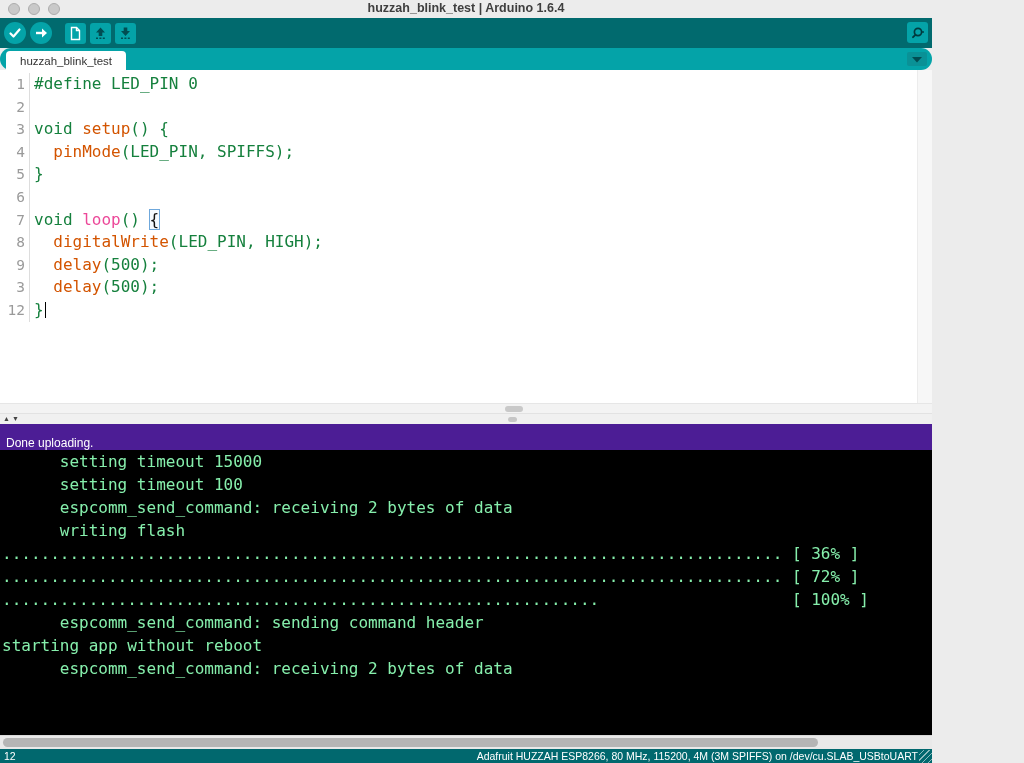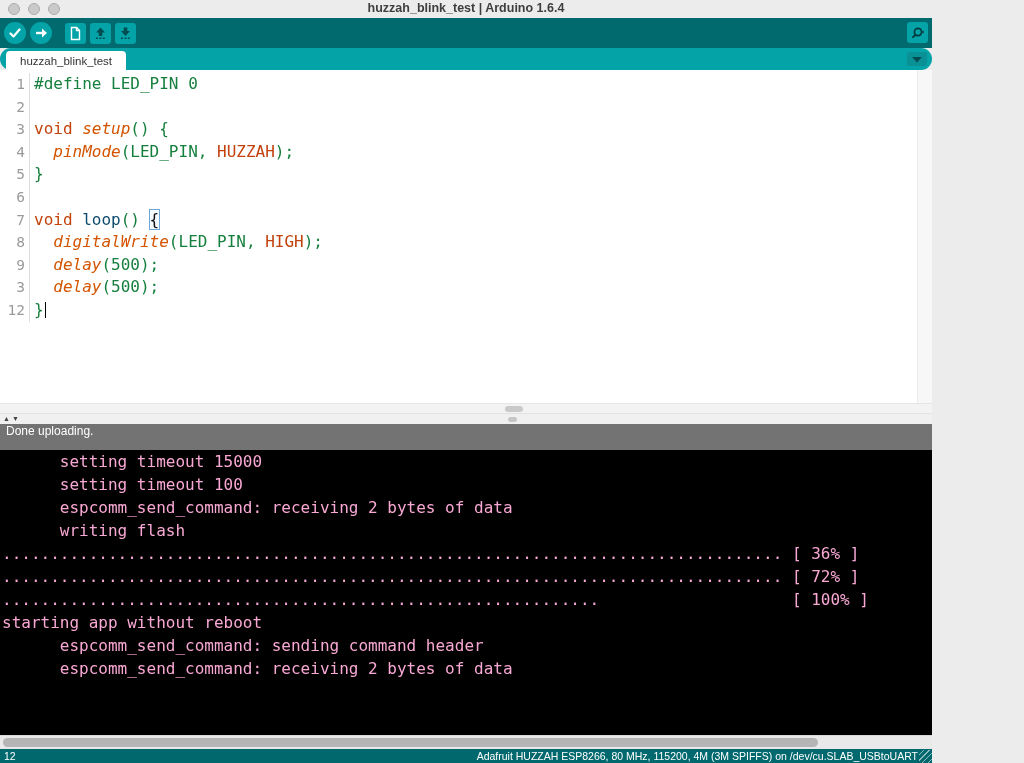"void" .seg-kw { color: #c2410c -> #15803d }
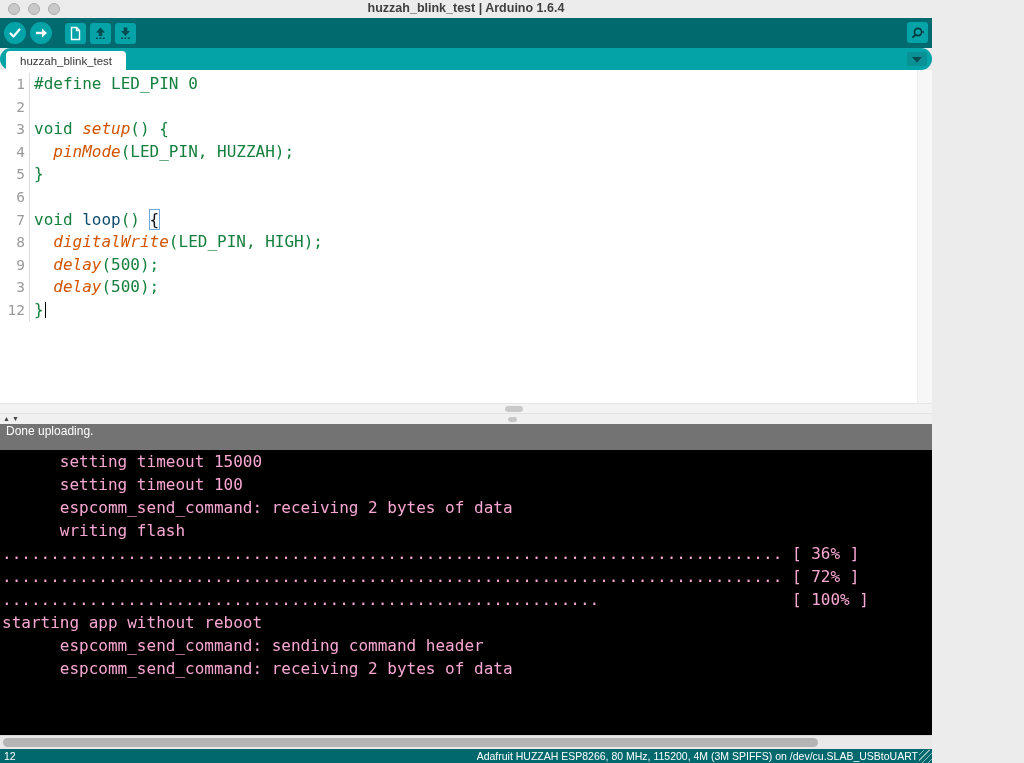"setup" .seg-fn { font-style: italic -> none }
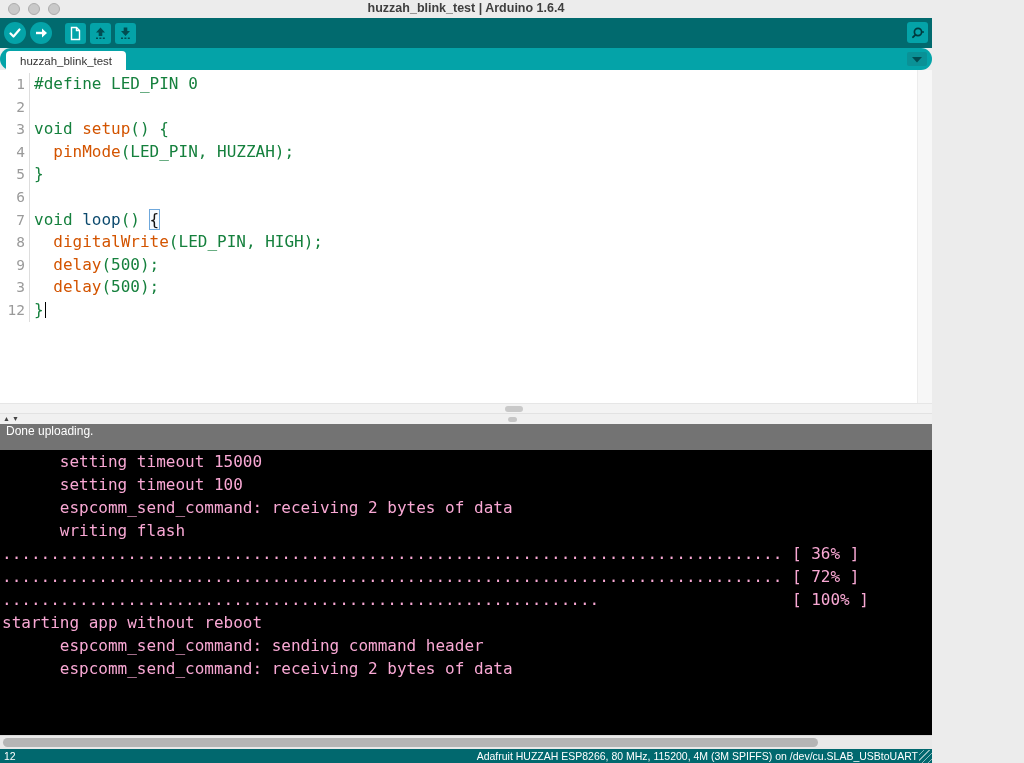"HUZZAH" span.seg-kw { text: HUZZAH -> SPIFFS }
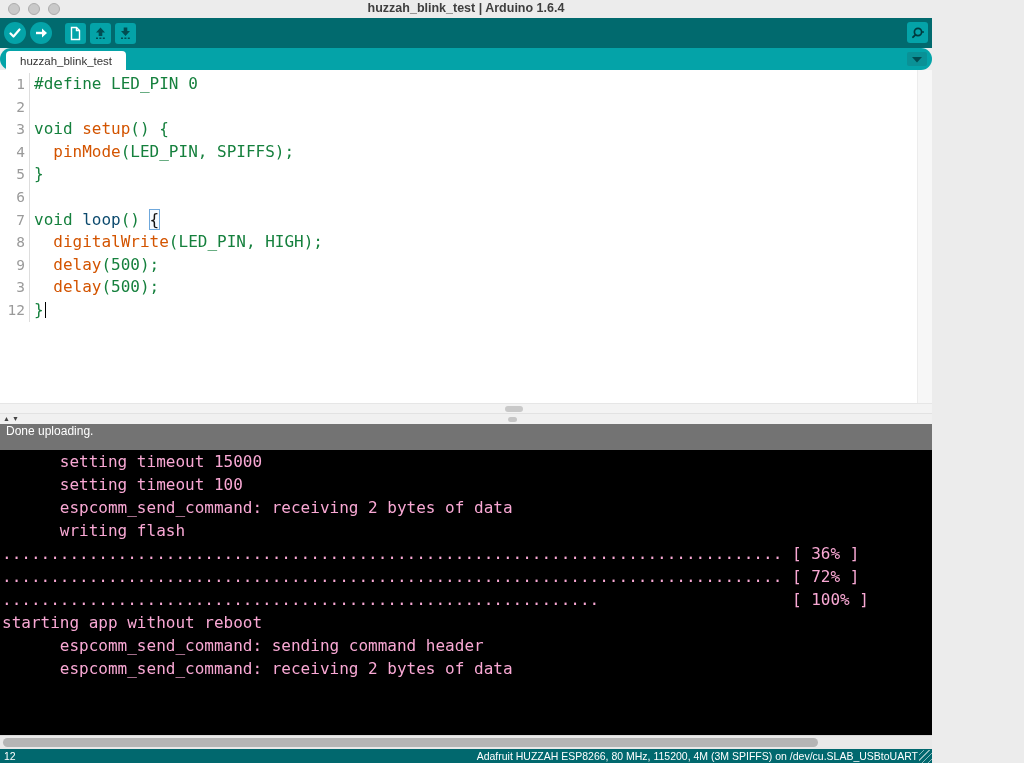"loop" .seg-olive { color: #0c4a6e -> #ec4899 }
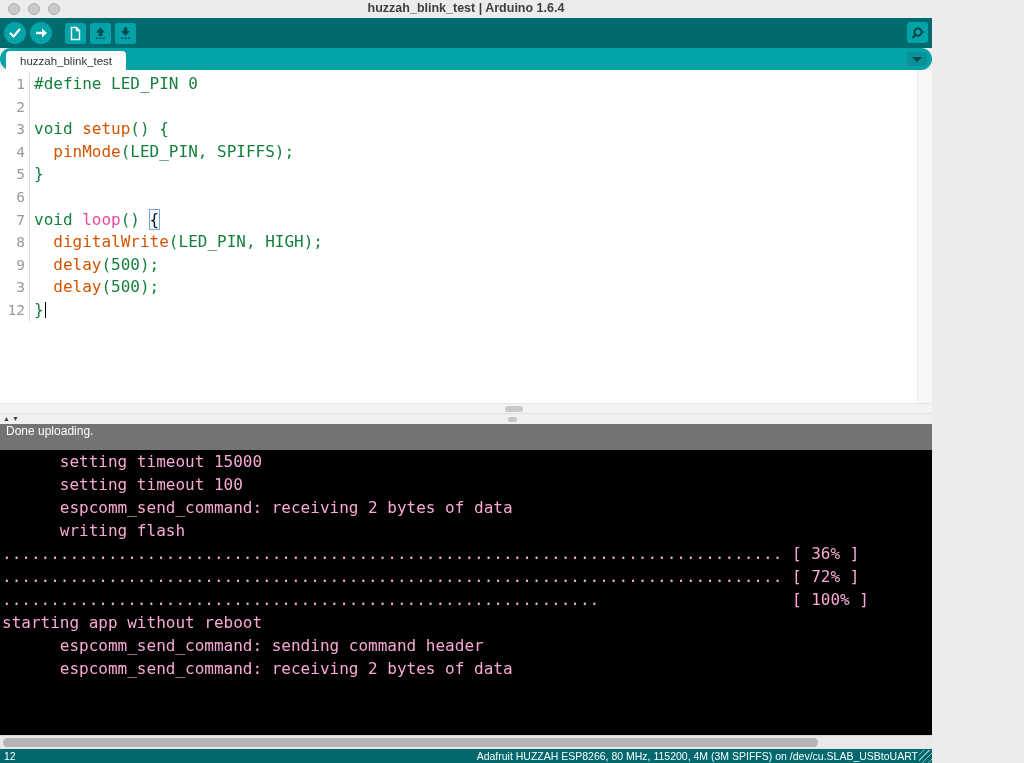"Done uploading." .msgbar { align-items: flex-start -> flex-end; background: #737373 -> #4c1d95 }
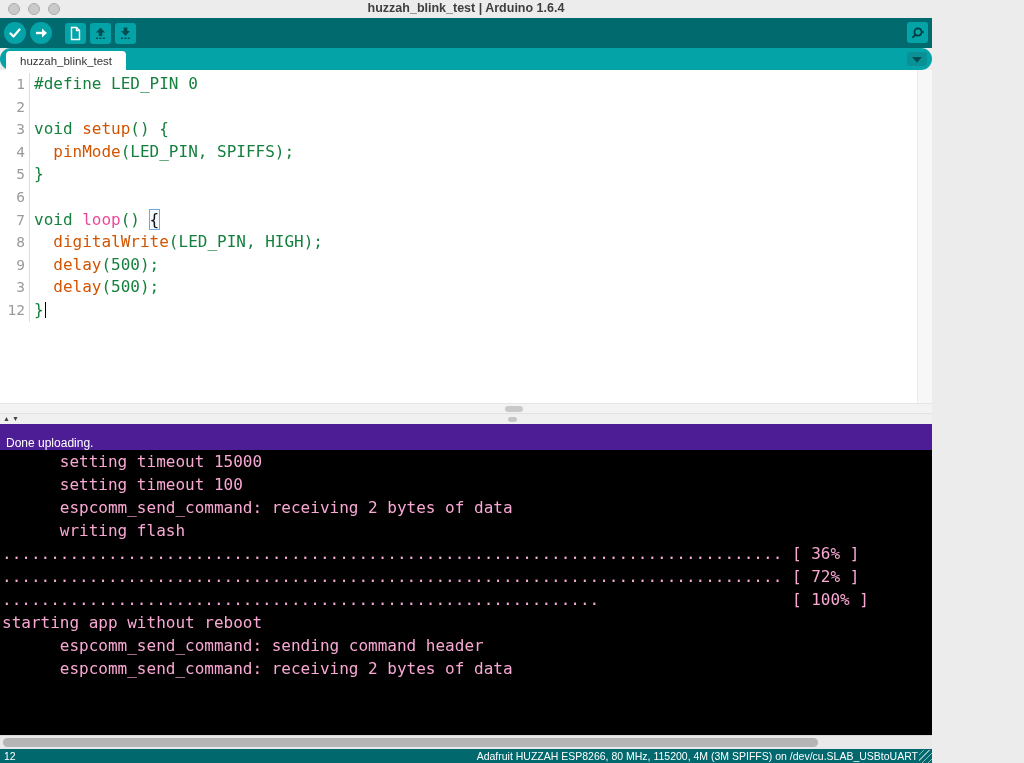"setting timeout 15000" .console-line { color: #f9a8d4 -> #86efac }
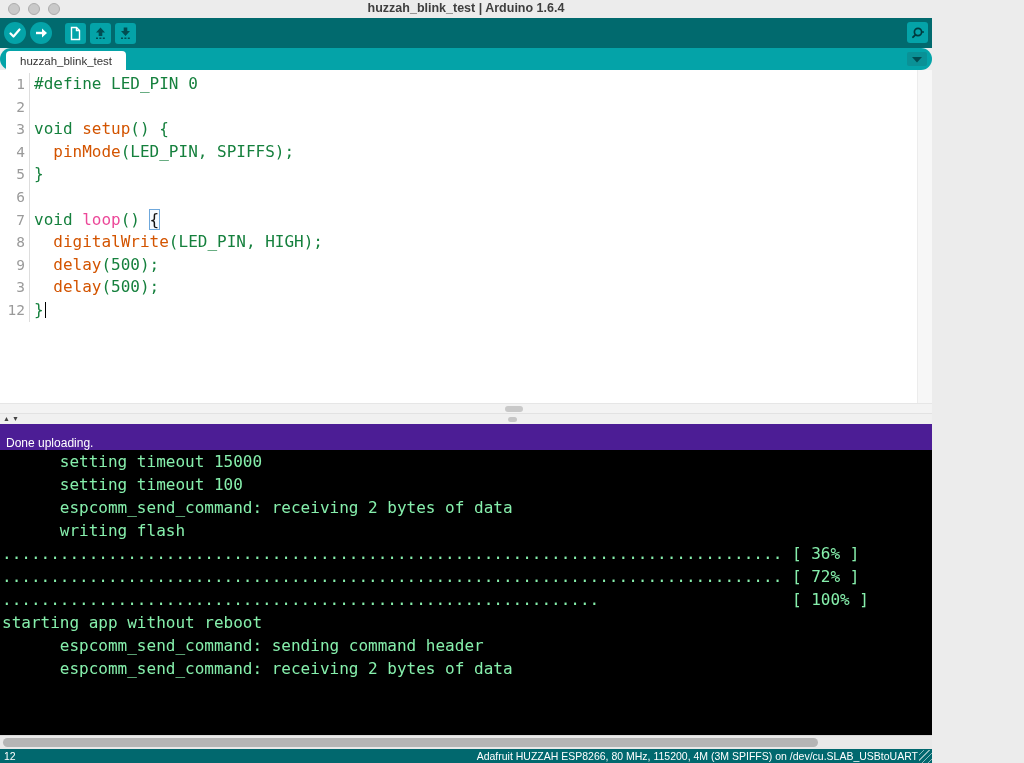"starting app without reboot" div.console-line { order: before "espcomm_send_command: sending command header" -> after "espcomm_send_command: sending command header" }
